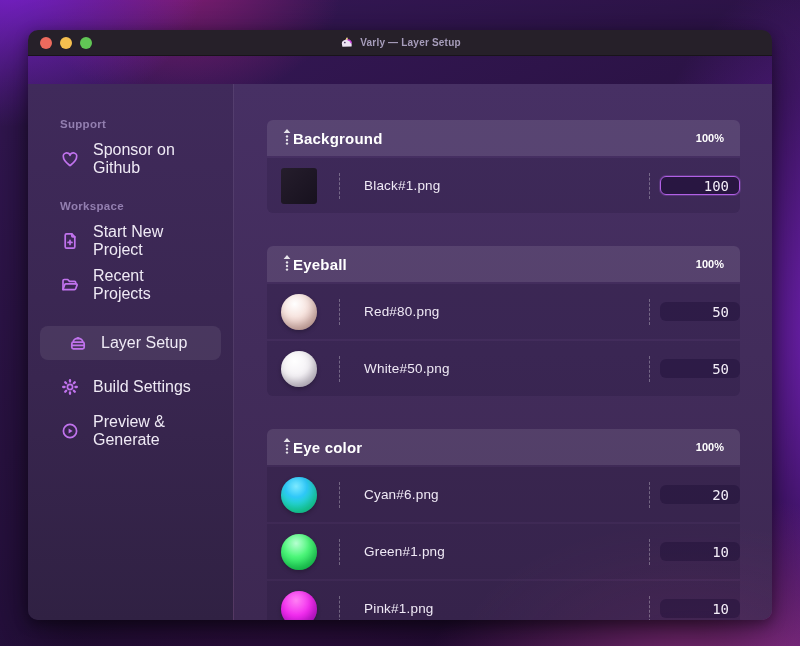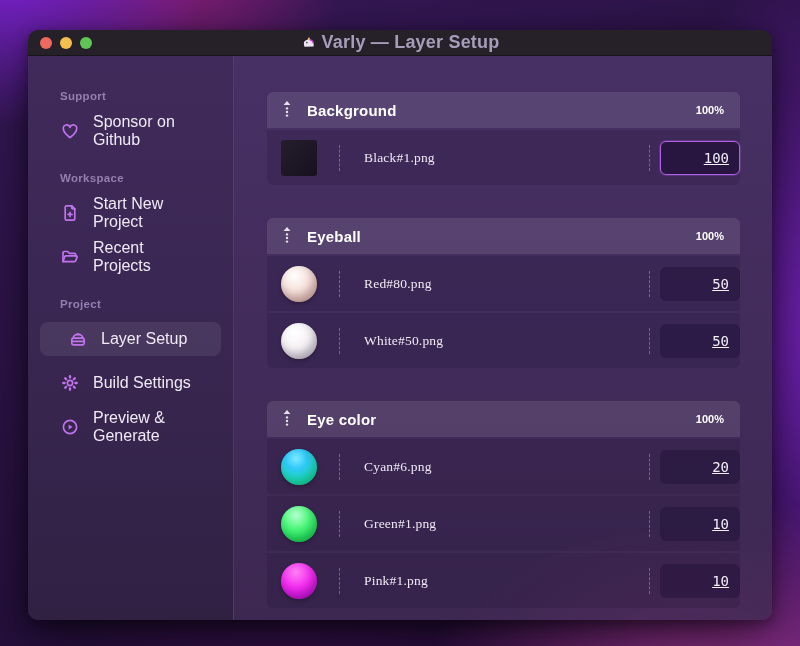"Varly — Layer Setup" .titlebar-title { font-size: 18px -> 10px }
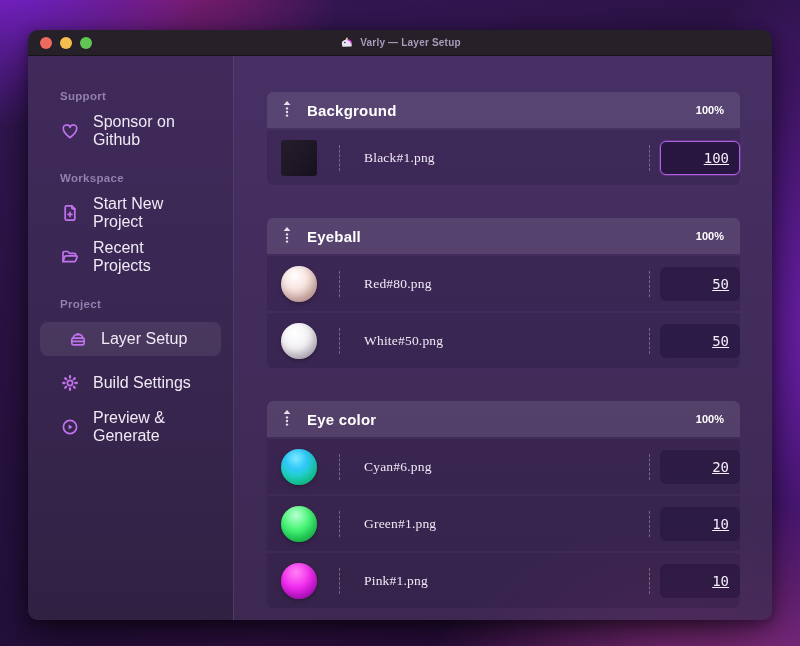"Support" .body { margin-top: none -> 28px }
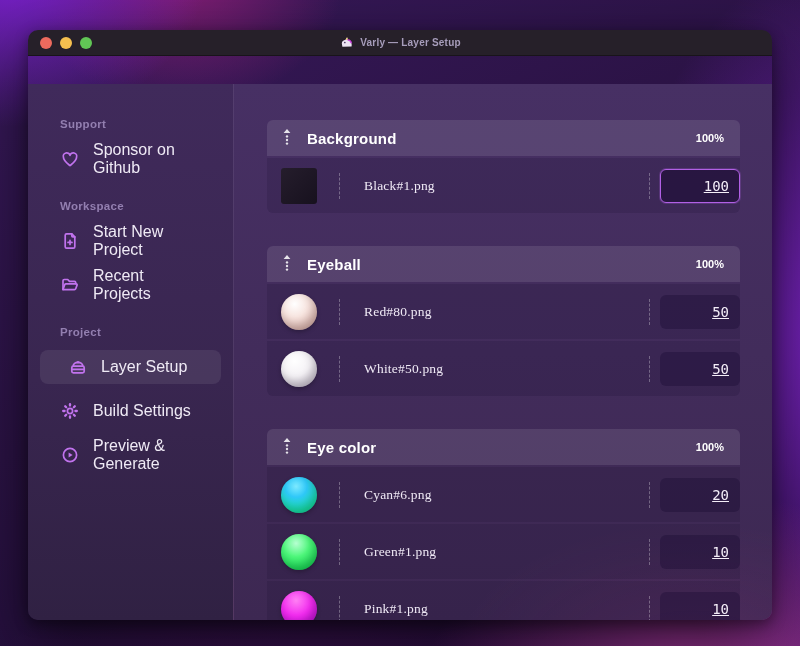"Background" .group-header { gap: 14px -> none }
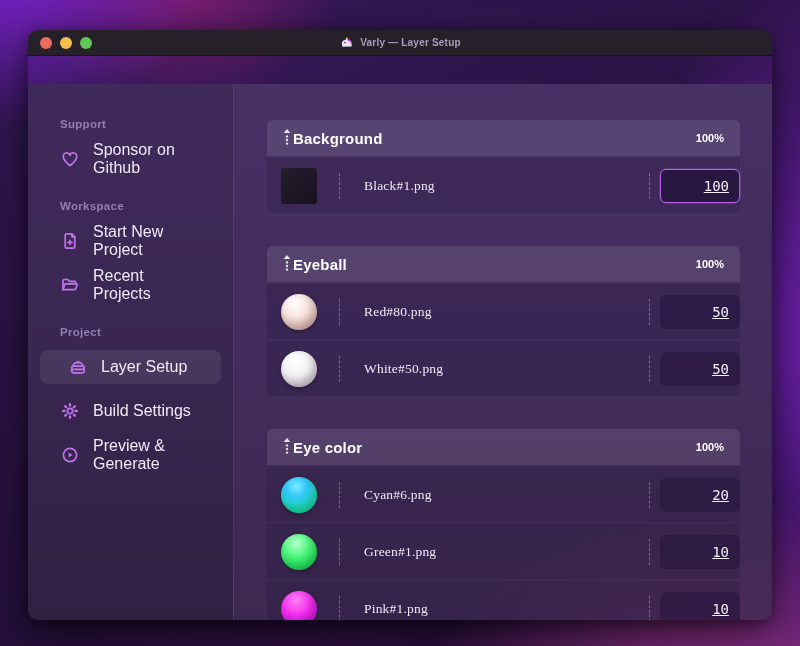"Black#1.png" .layer-name { font-family: Liberation Serif, serif -> Liberation Sans, sans-serif }
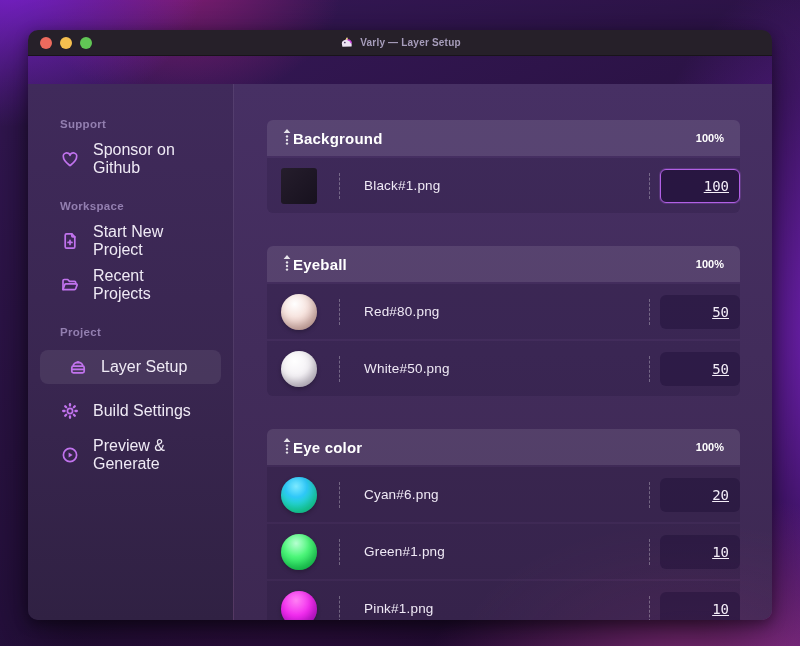"100" .num-input { height: 34px -> 19px; text-decoration: underline -> none }
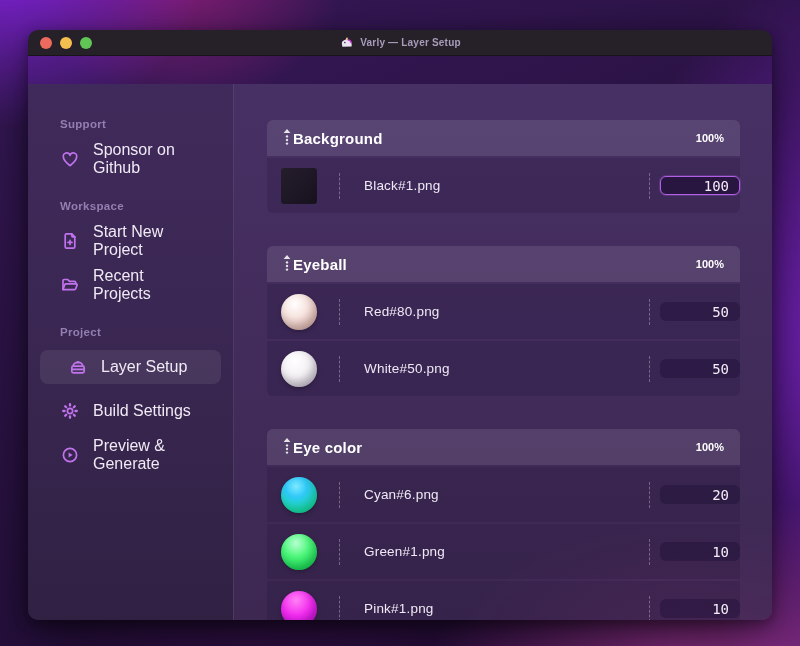"Project" div.section-label { html: <div>Project</div> -> none }
